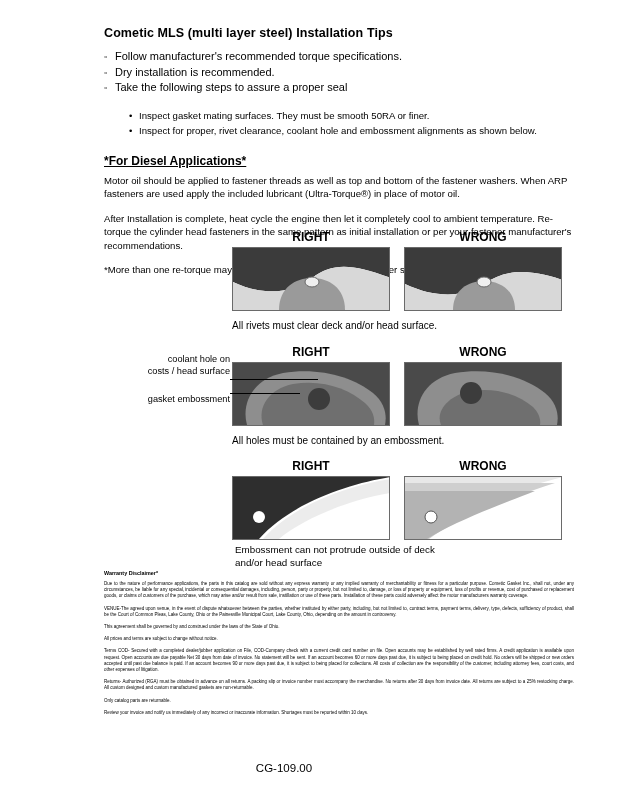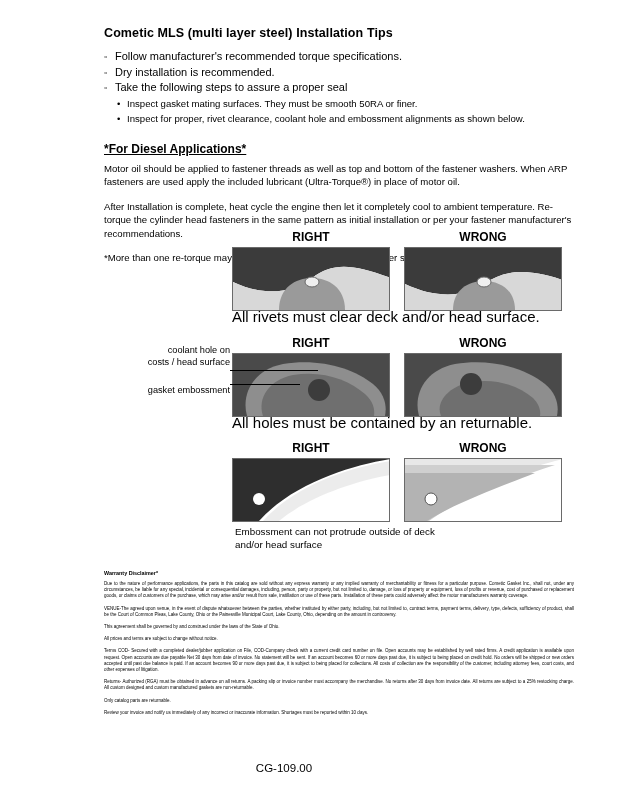"Inspect gasket mating surfaces. They" ul.sub { margin: 0 -> 12px }
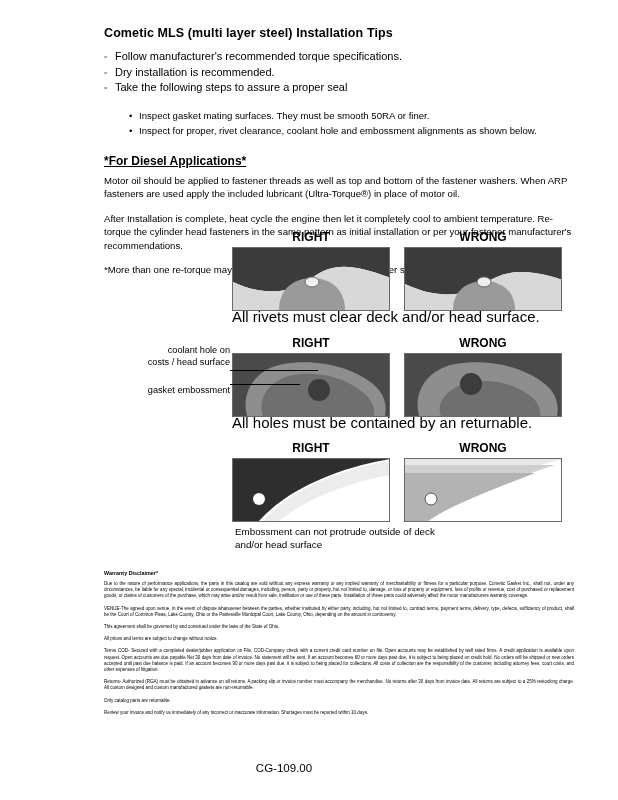"All rivets must clear deck" .caption { font-size: 15px -> 10px; margin: 0 0 12px 0 -> 9px 0 12px 0 }
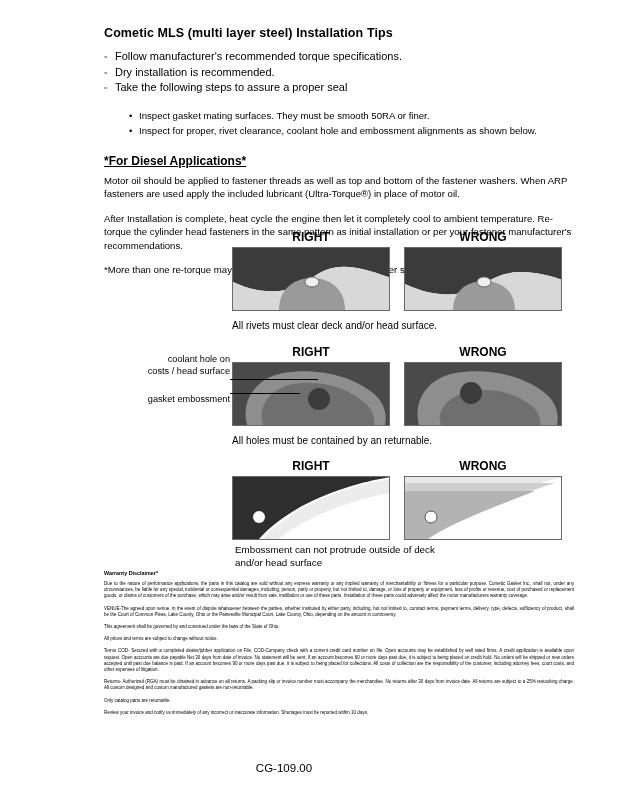"All holes must be contained" div.caption { text: returnable -> embossment }
